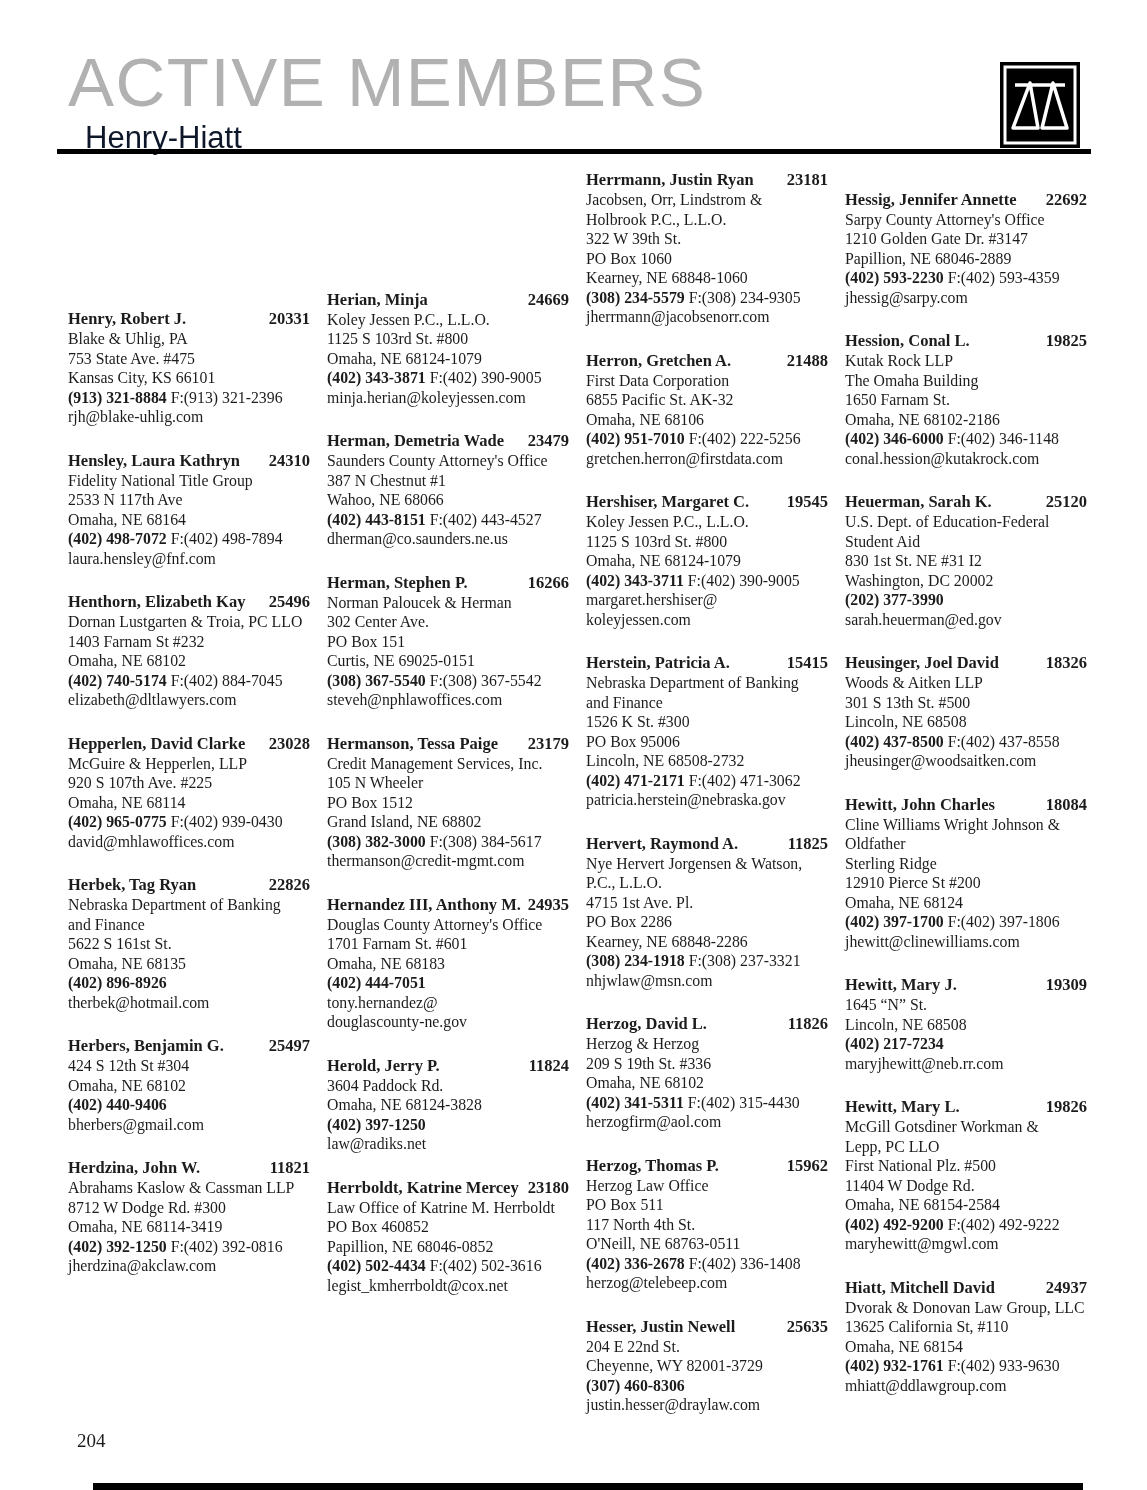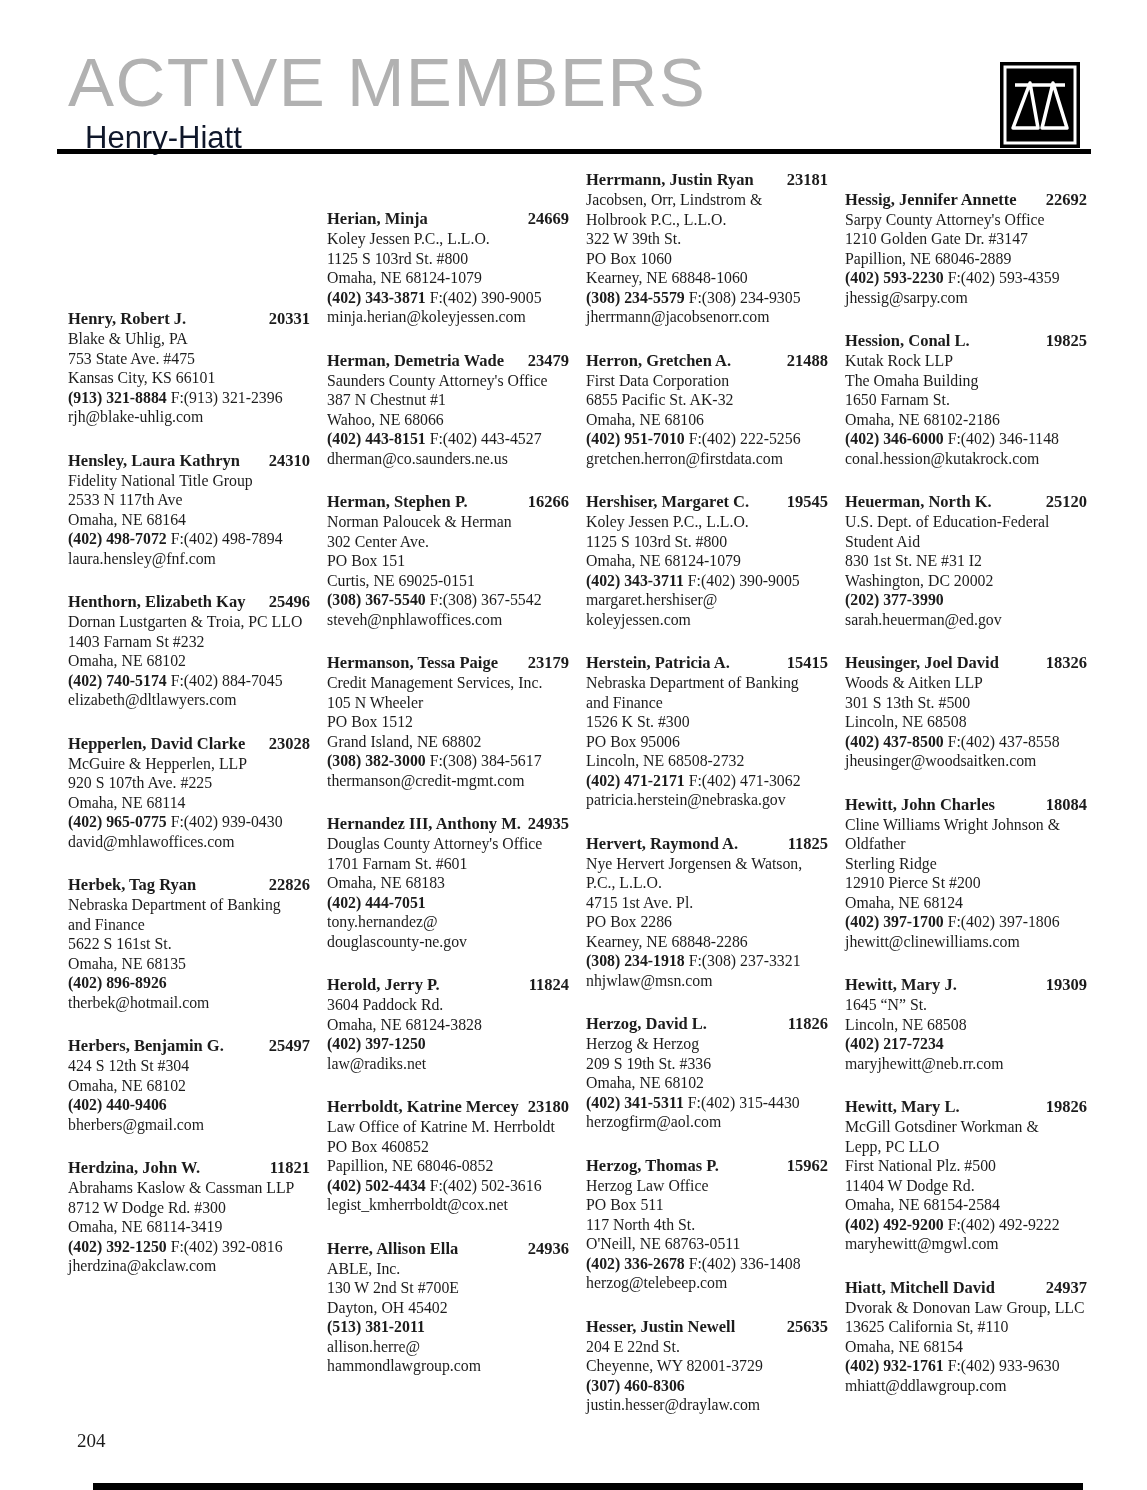"Heuerman, North K." span.member-name { text: North -> Sarah }
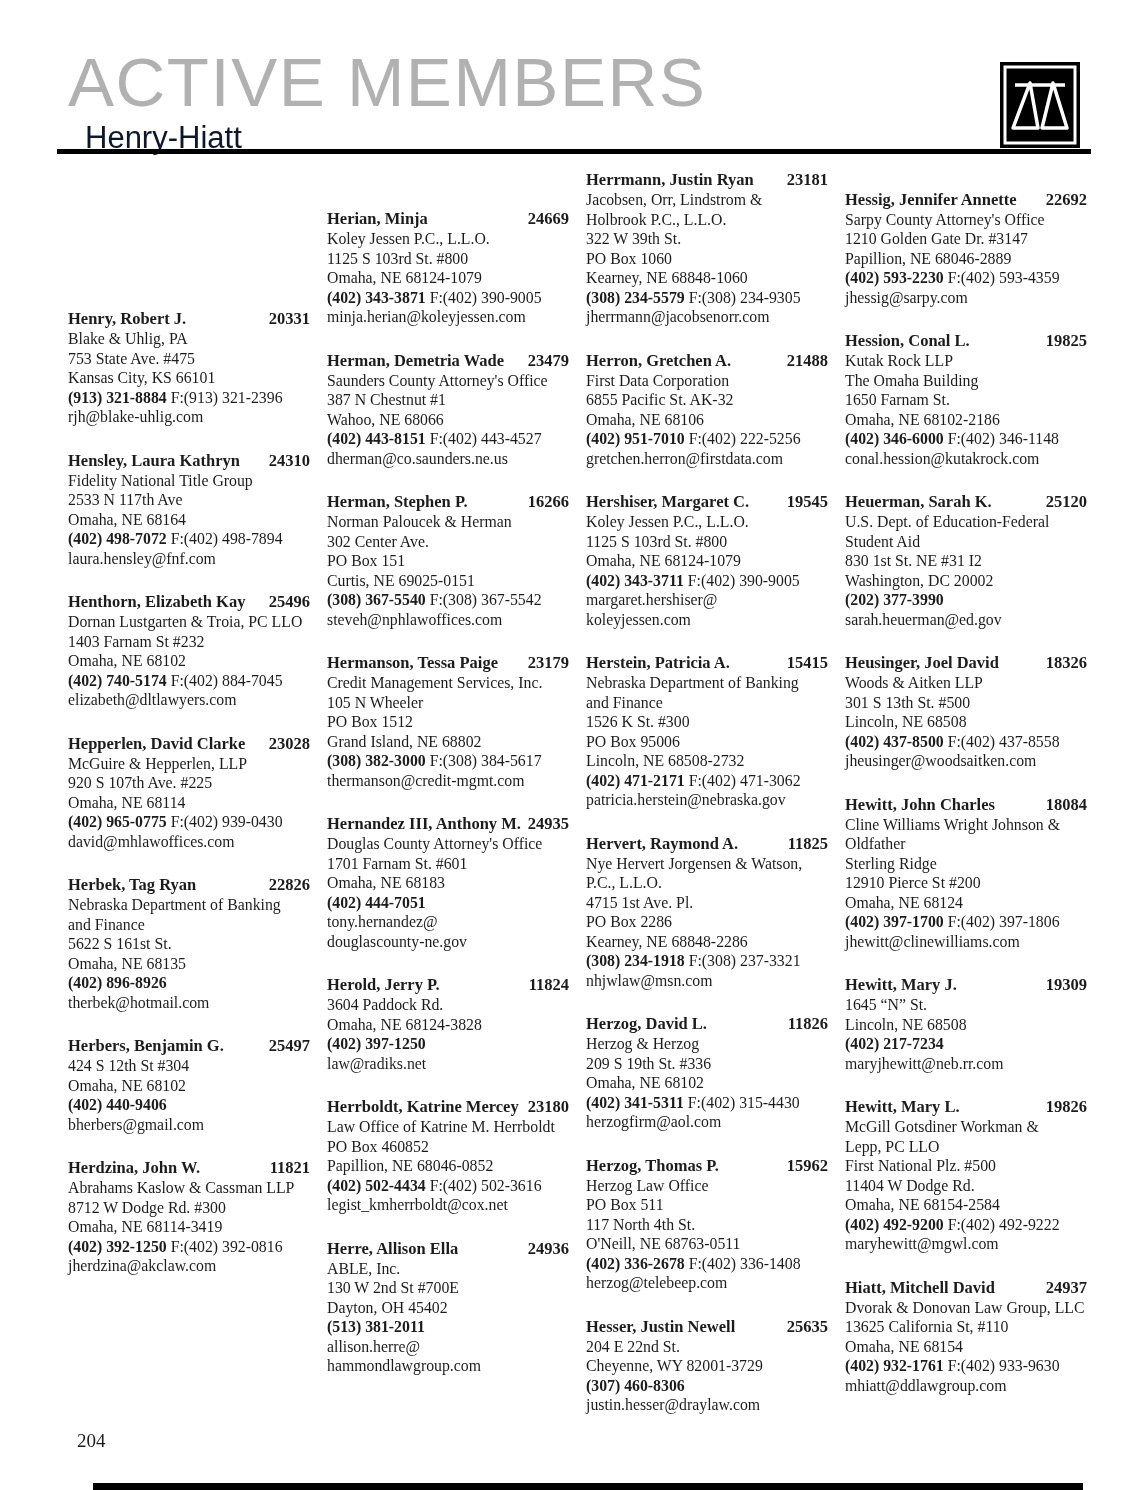"Herre, Allison Ella" div.entry { html: <div> <div> <span>Herre, Allison Ella</span> <span>24936</span> </div> <div>ABLE, Inc.</div> <div>130 W 2nd St #700E</div> <div>Dayton, OH 45402</div> <div><span>(513) 381-2011</span></div> <div>allison.herre@</div> <div>hammondlawgroup.com</div> </div> -> none }
